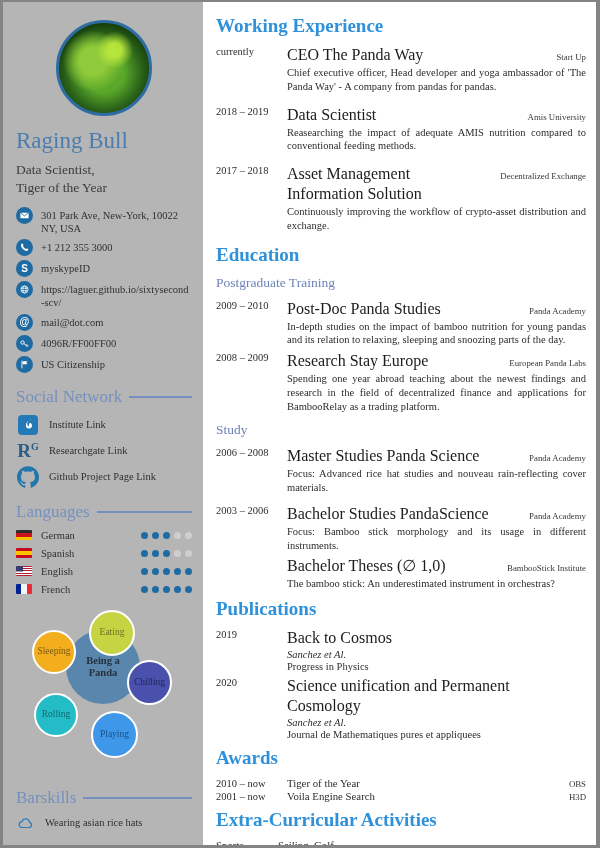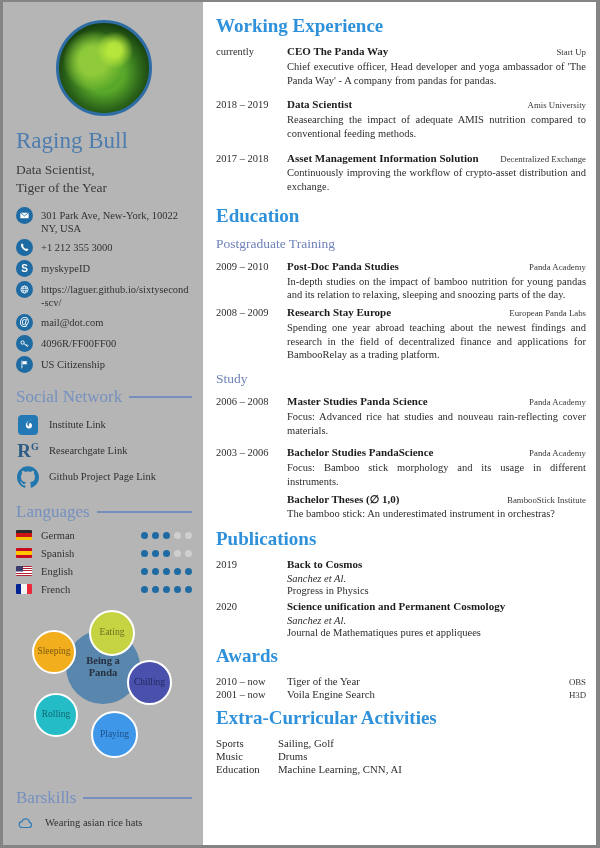"CEO The Panda Way" .e-title { font-size: 11px -> 16px; font-weight: bold -> normal }
